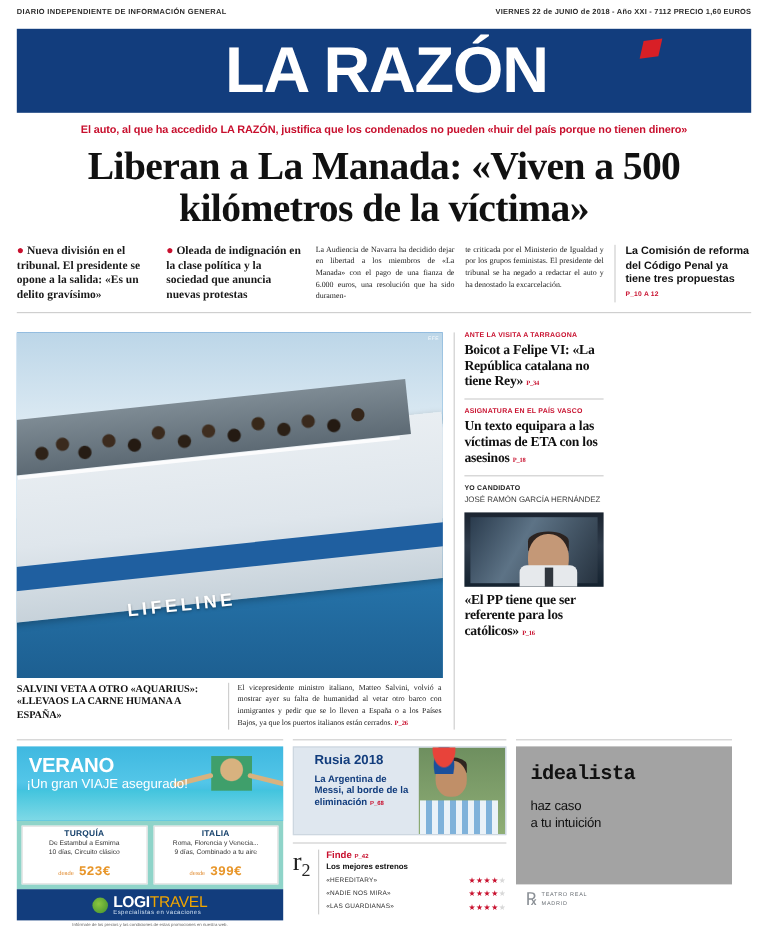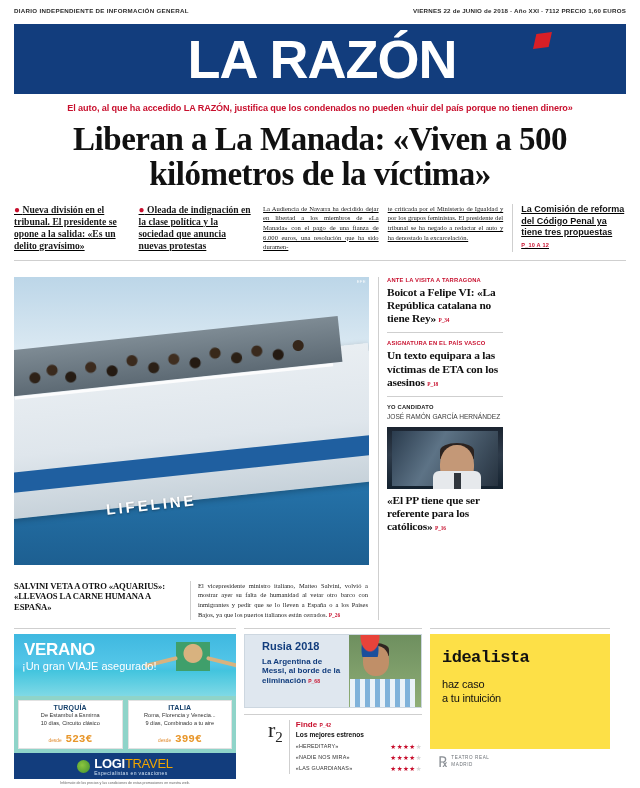"● Nueva división en el" .deck-row { text-decoration: underline -> none }
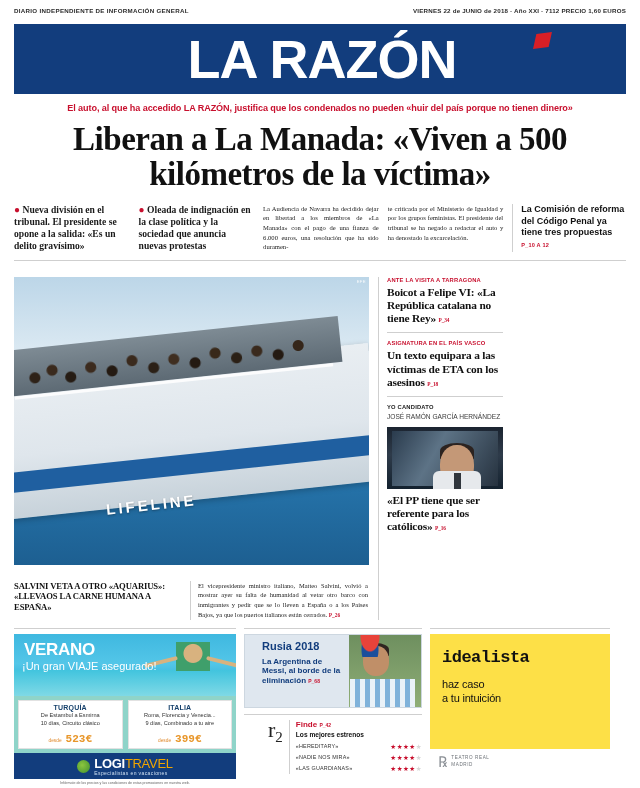"SALVINI VETA A OTRO «AQUARIUS»:" .caption-row { margin-top: 16px -> 4px }
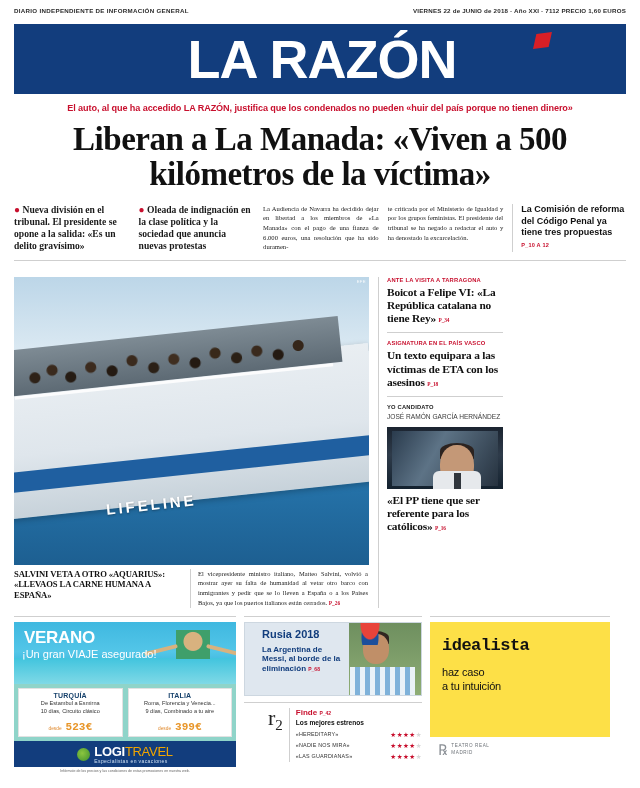"idealista" .idealista-box { background: #fde047 -> #a3a3a3 }
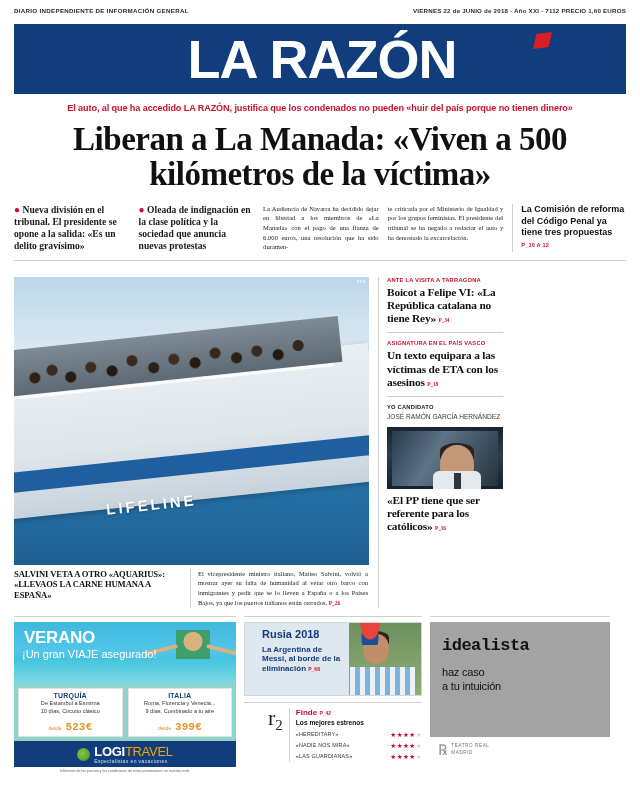"r2" .r2-logo { margin-left: 24px -> none }
